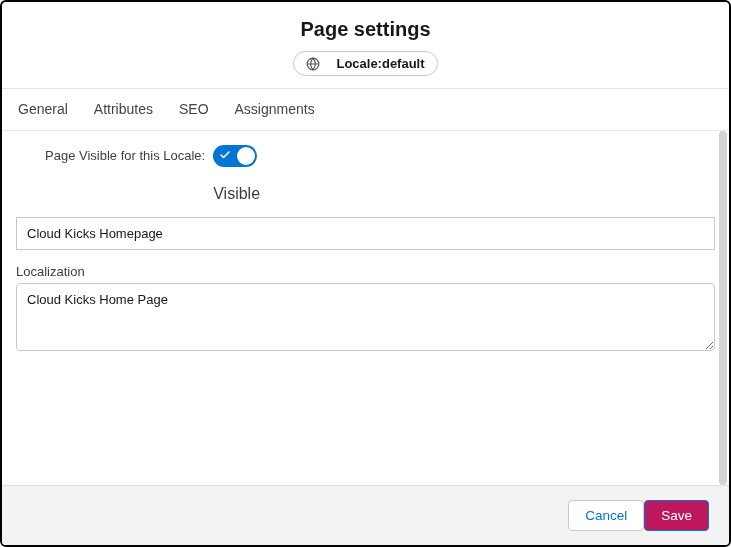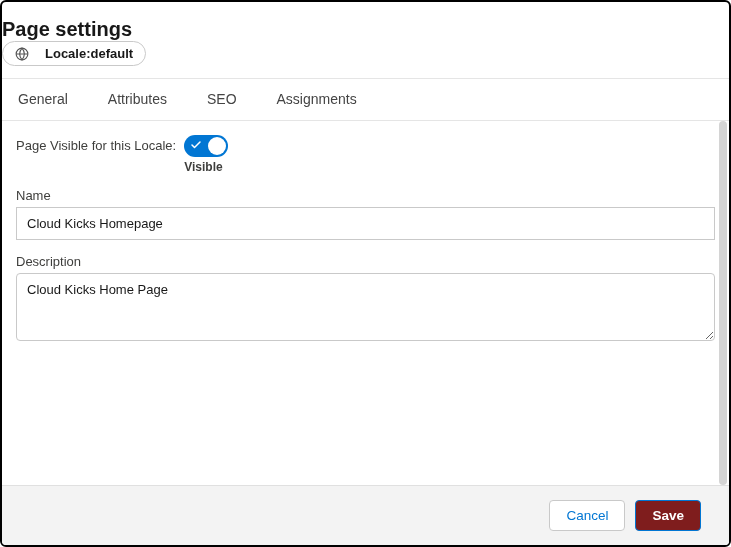"Page settings" .header { text-align: none -> center }
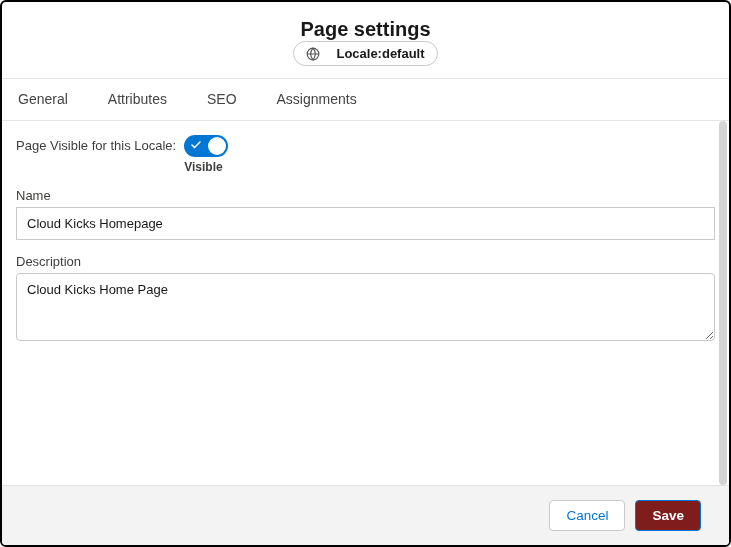"Locale:default" .locale-badge { margin-top: 0 -> 10px }
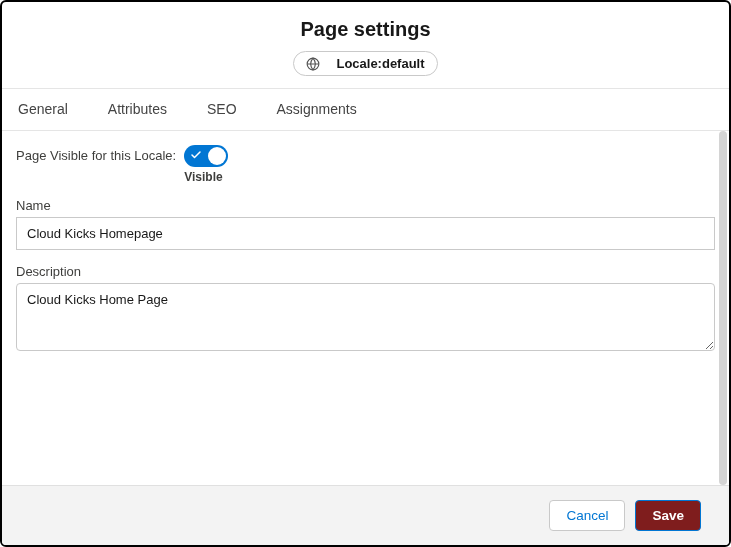"General" .tabs { gap: 36px -> 22px }
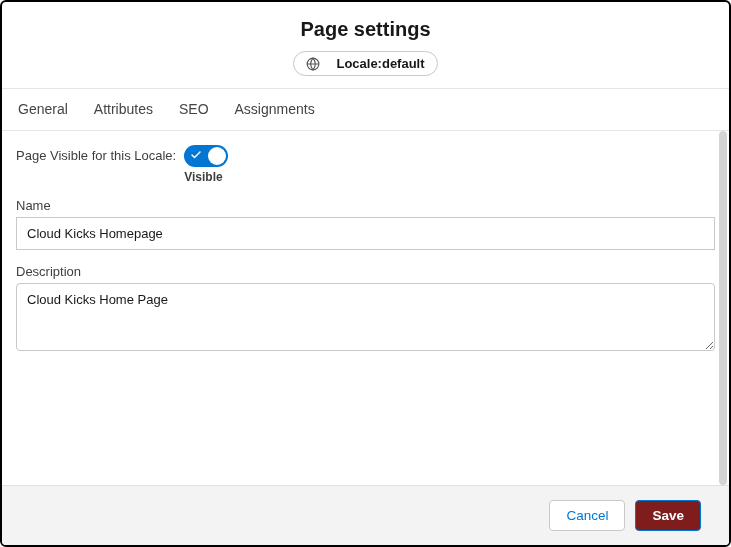"Page Visible for this Locale:" .row-toggle-label { margin-left: none -> 29px }
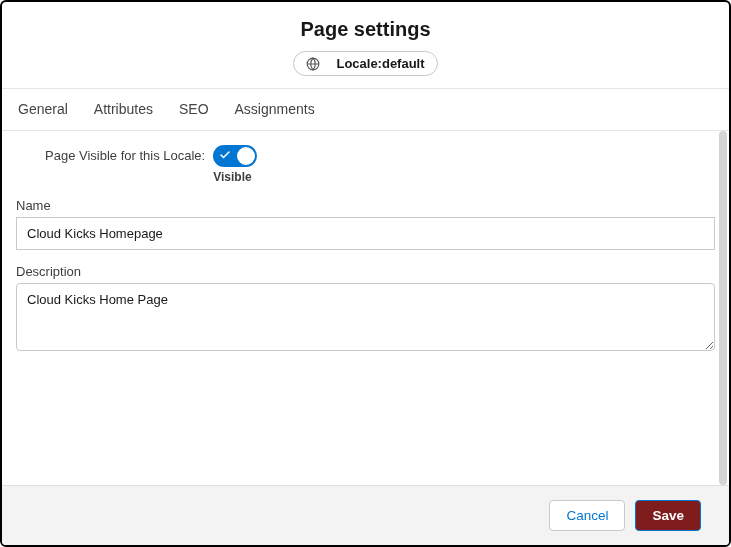"Visible" .toggle-status { font-size: 12px -> 16px; font-weight: bold -> none; margin-top: 3px -> 18px }
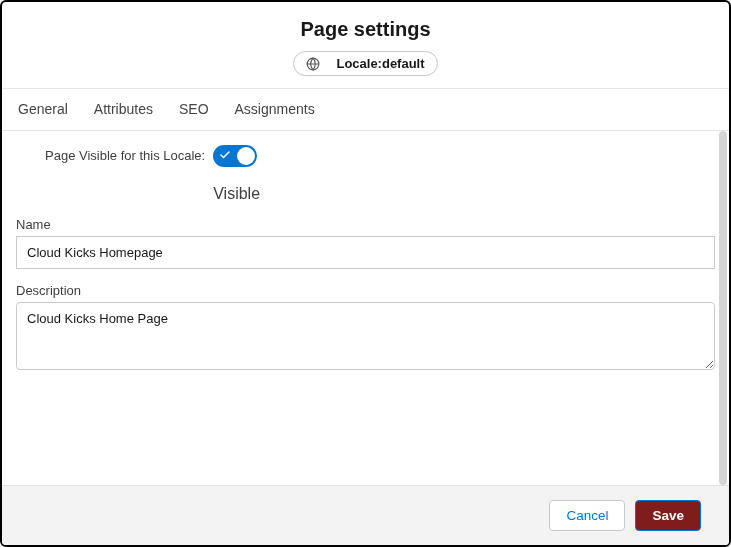"Name" label.field-label { html: <label>Name</label> -> none }
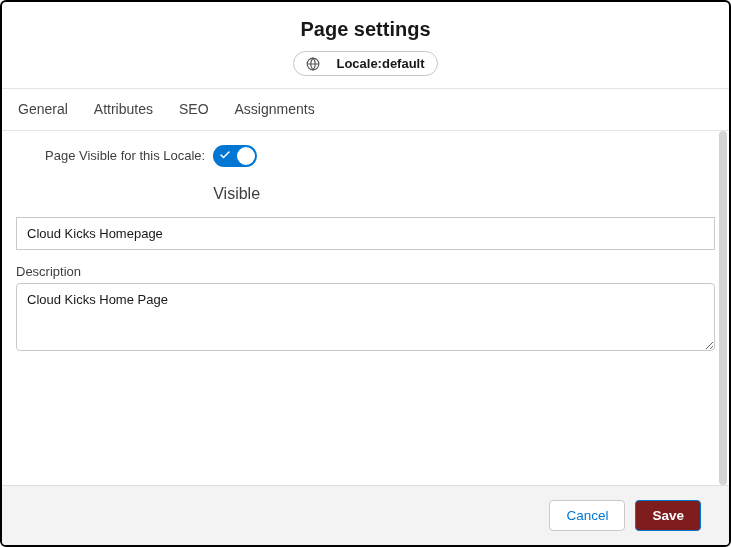"Description" label.field-label { text: Description -> Localization }
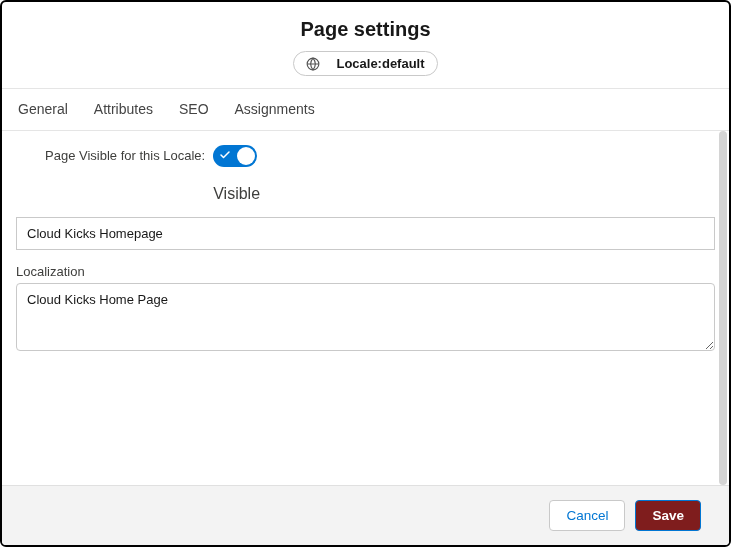"Cancel" .footer { gap: 10px -> none; padding: 14px 28px -> 14px 20px }
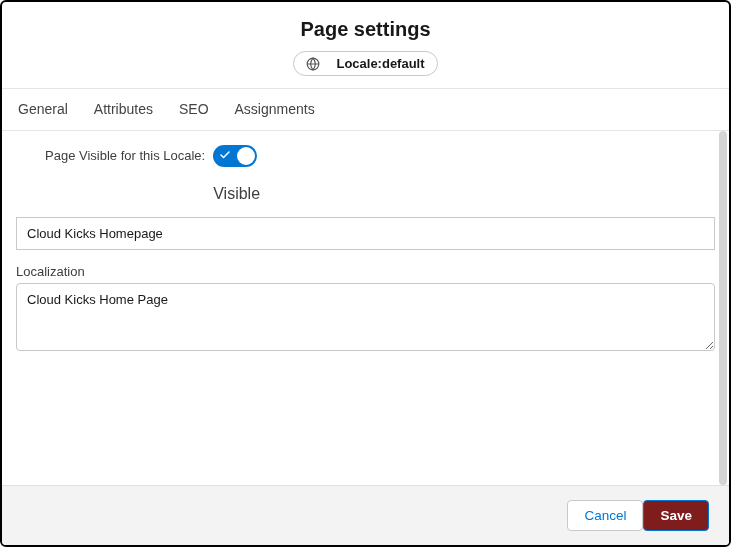"Save" .btn-primary { background: #7f1d1d -> #be185d; font-weight: 700 -> 400 }
